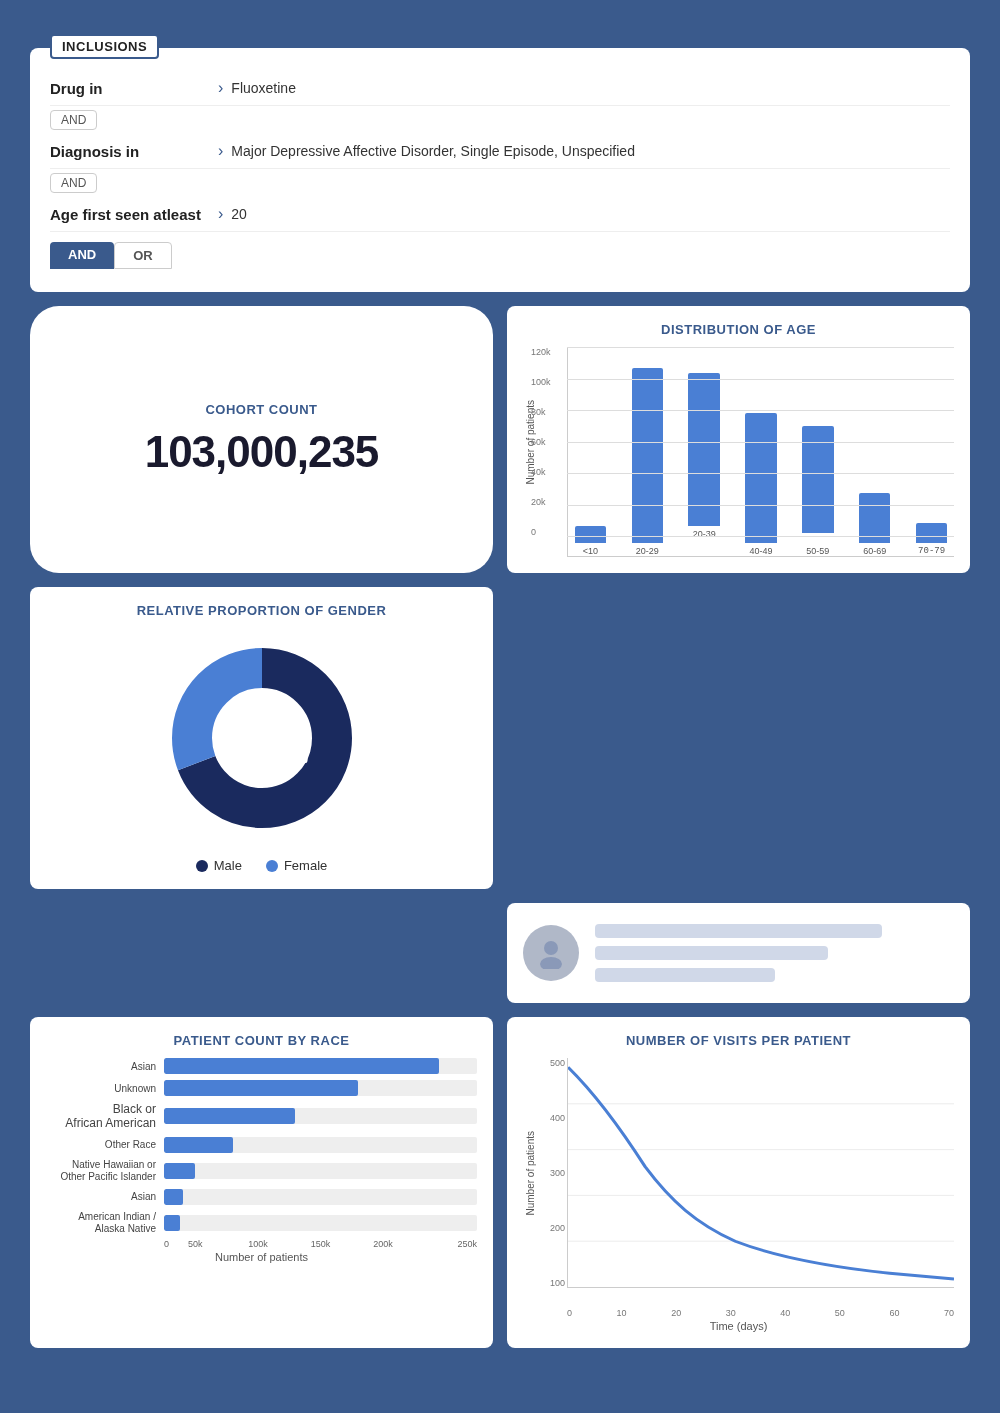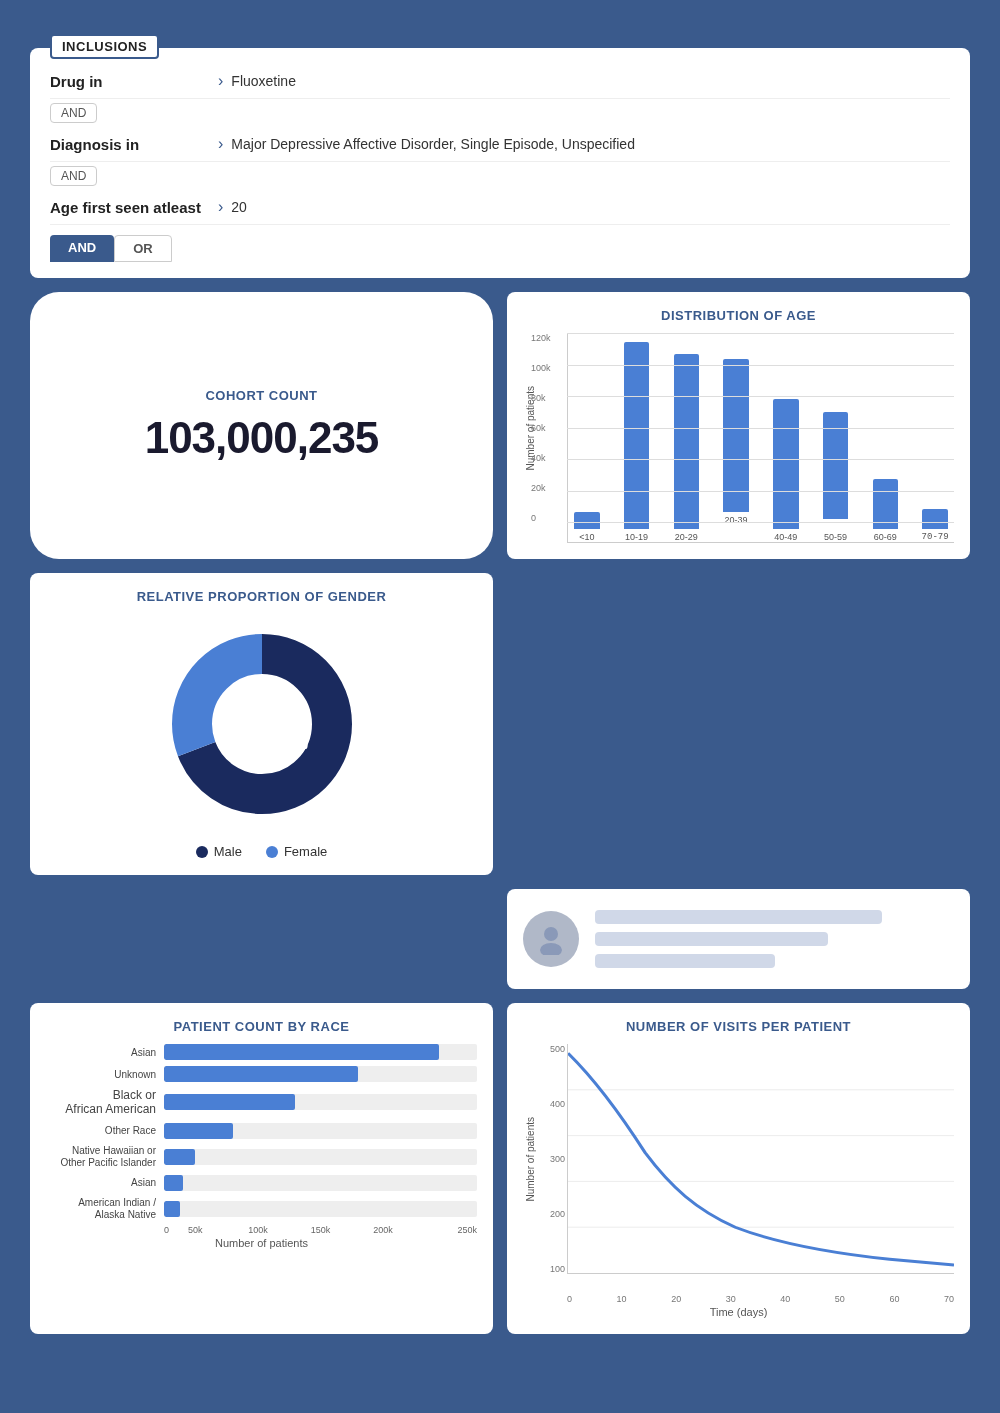"INCLUSIONS" .inclusions-panel { padding: 16px 20px -> 23px 20px }
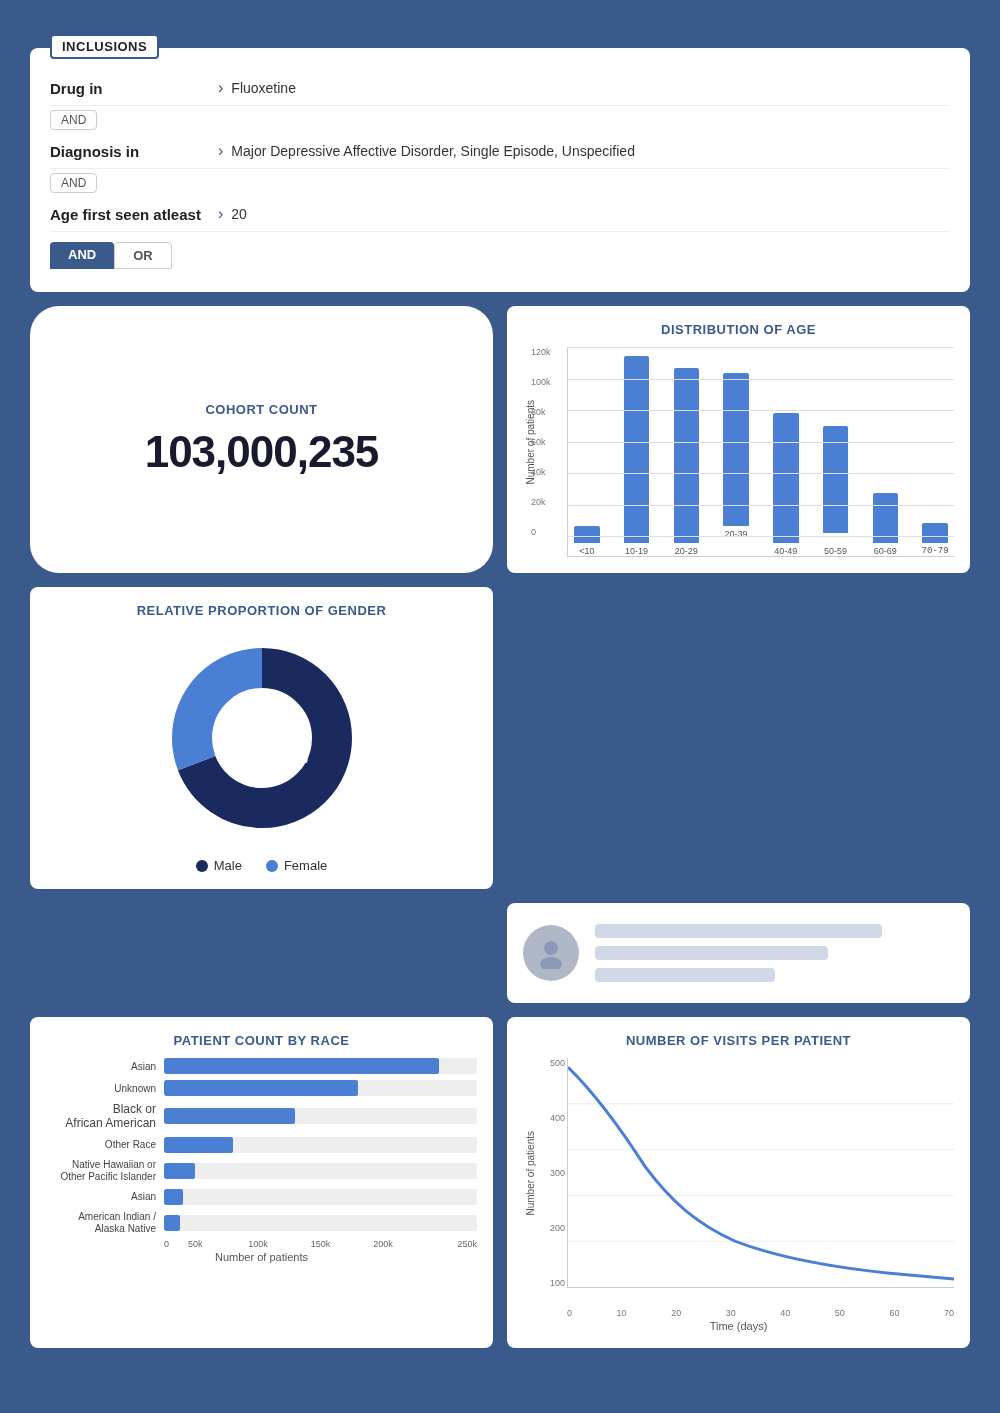"10-19" div { html: <div> <div></div> <div>10-19</div> </div> -> none }
